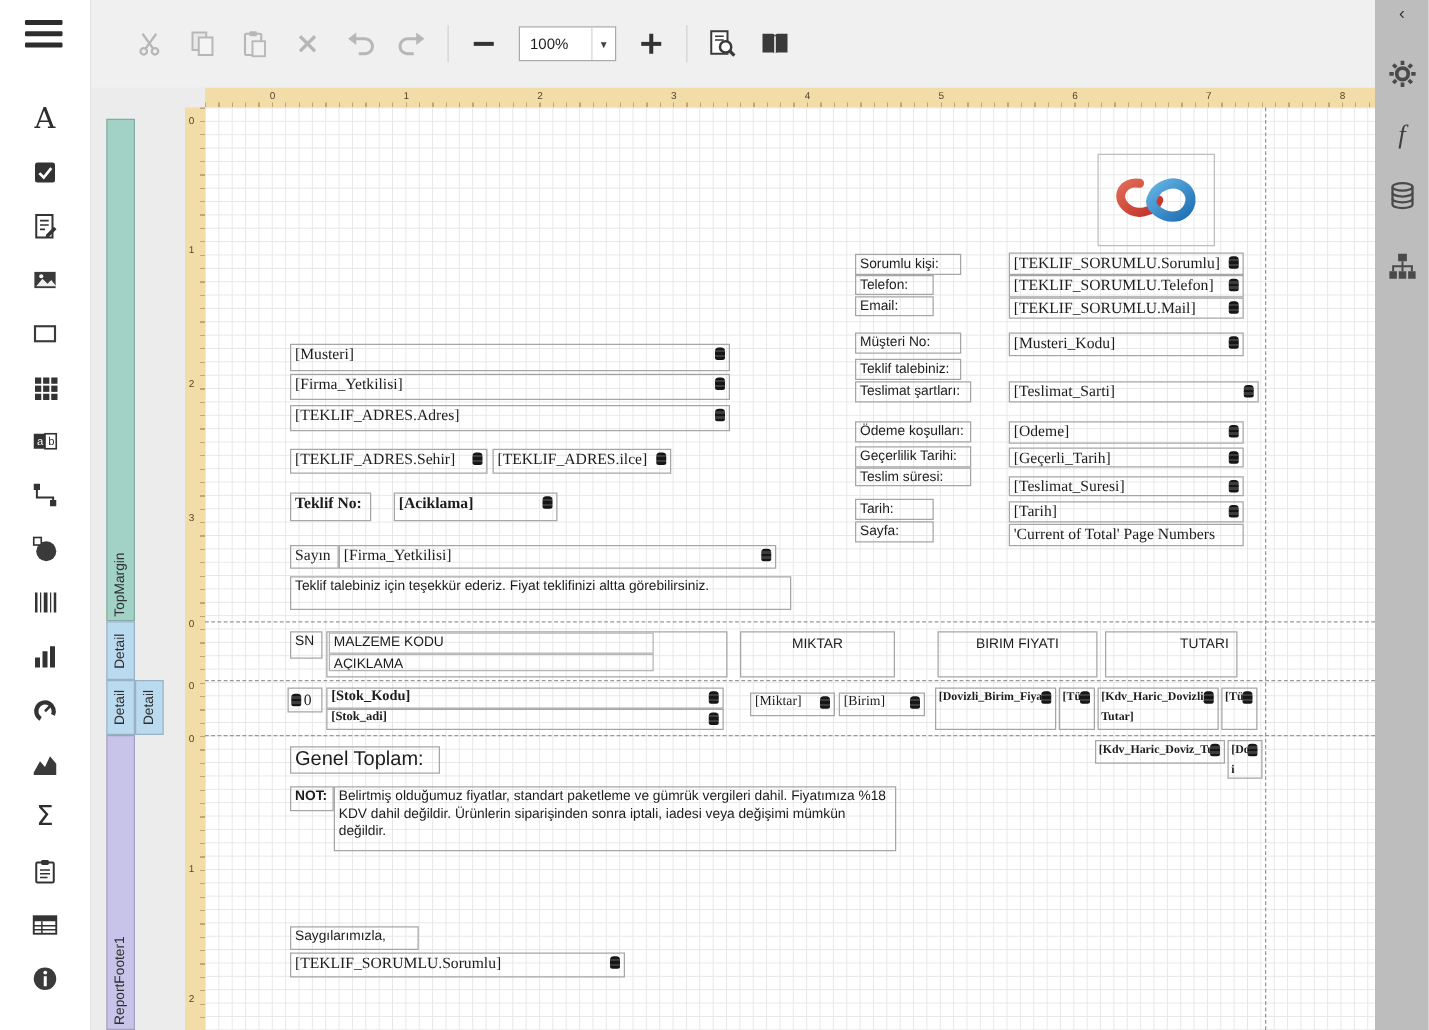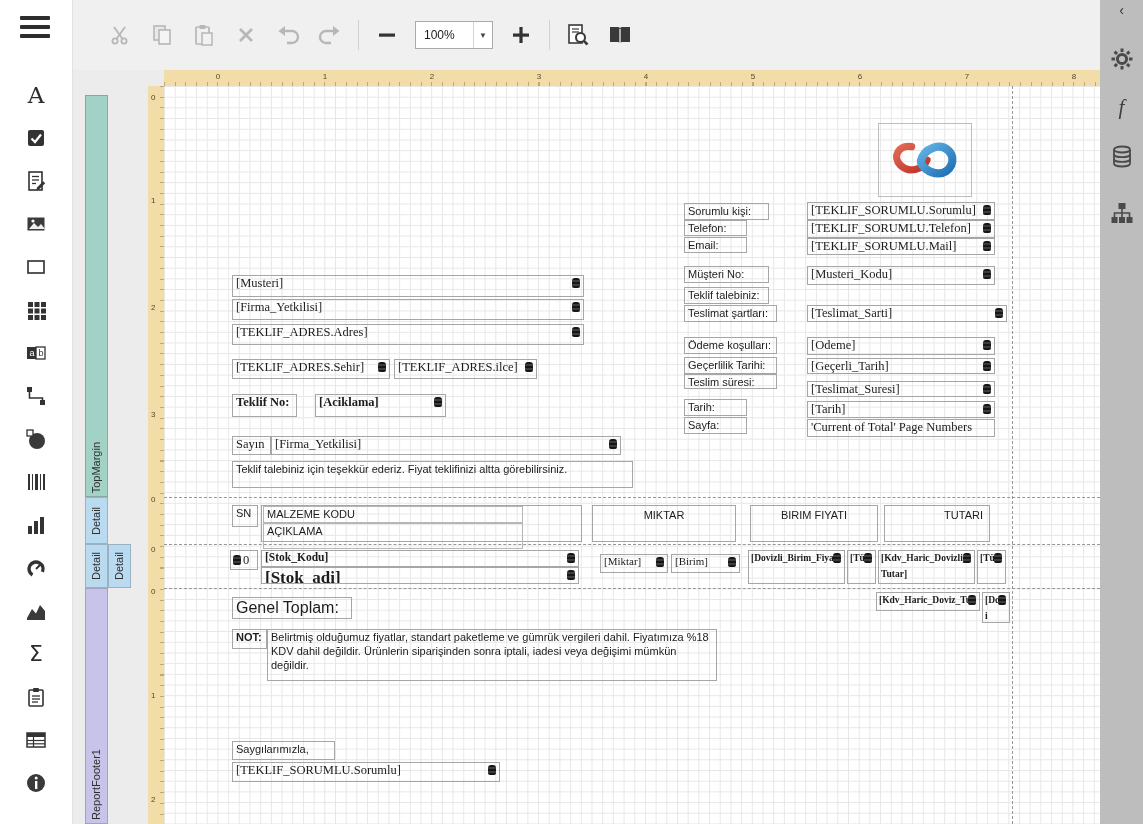"MIKTAR" div.fld { width: 144px -> 124px }
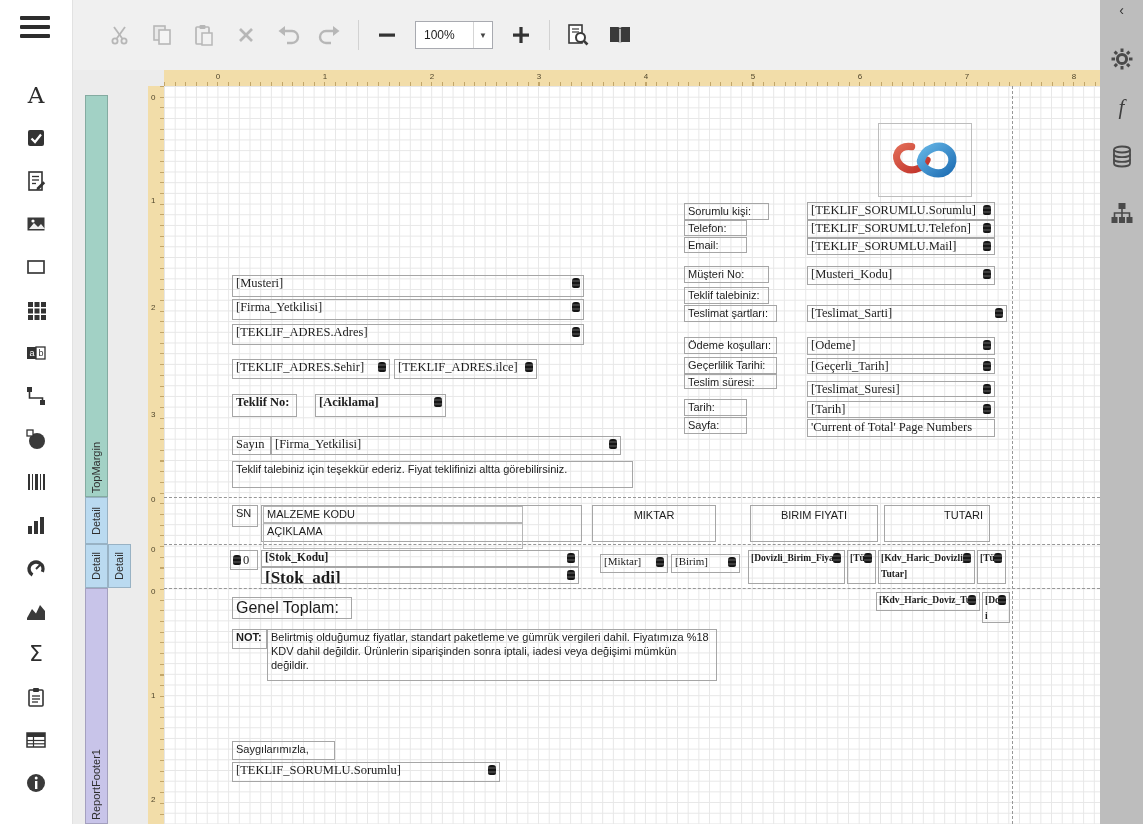"AÇIKLAMA" div.fld { height: 26px -> 14px }
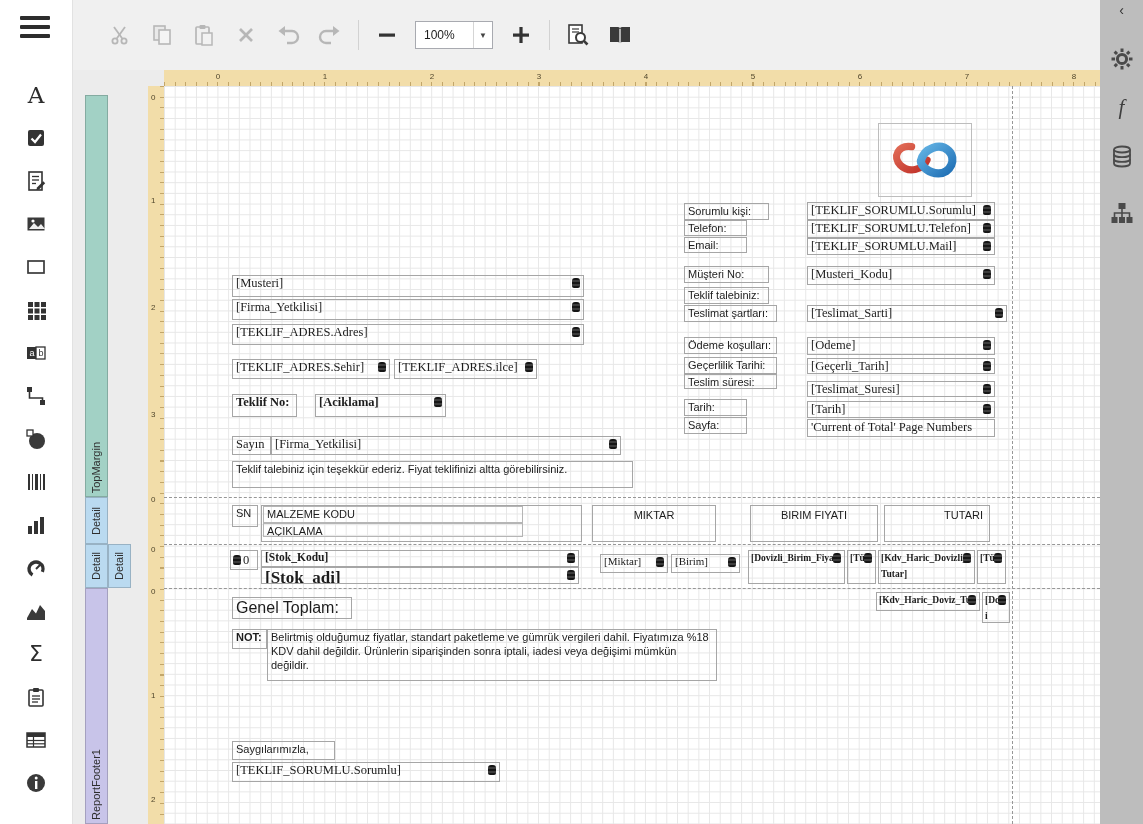"[Stok_adi]" div.fld { font-size: 17px -> 10px }
